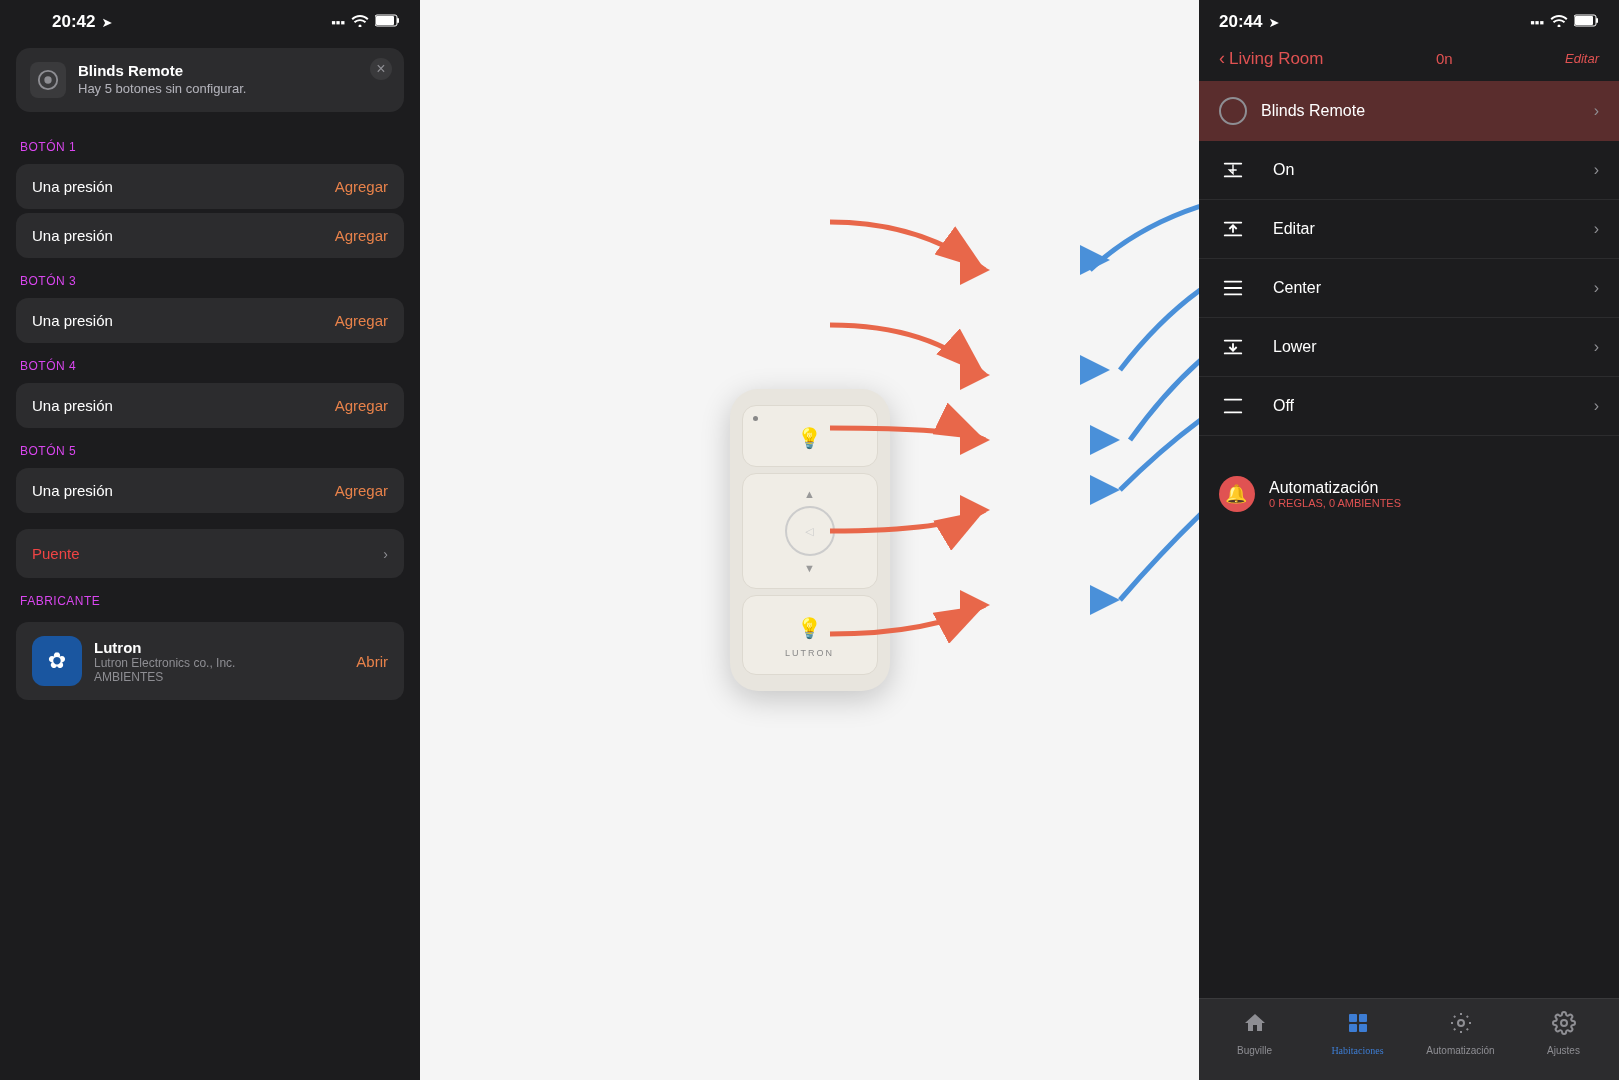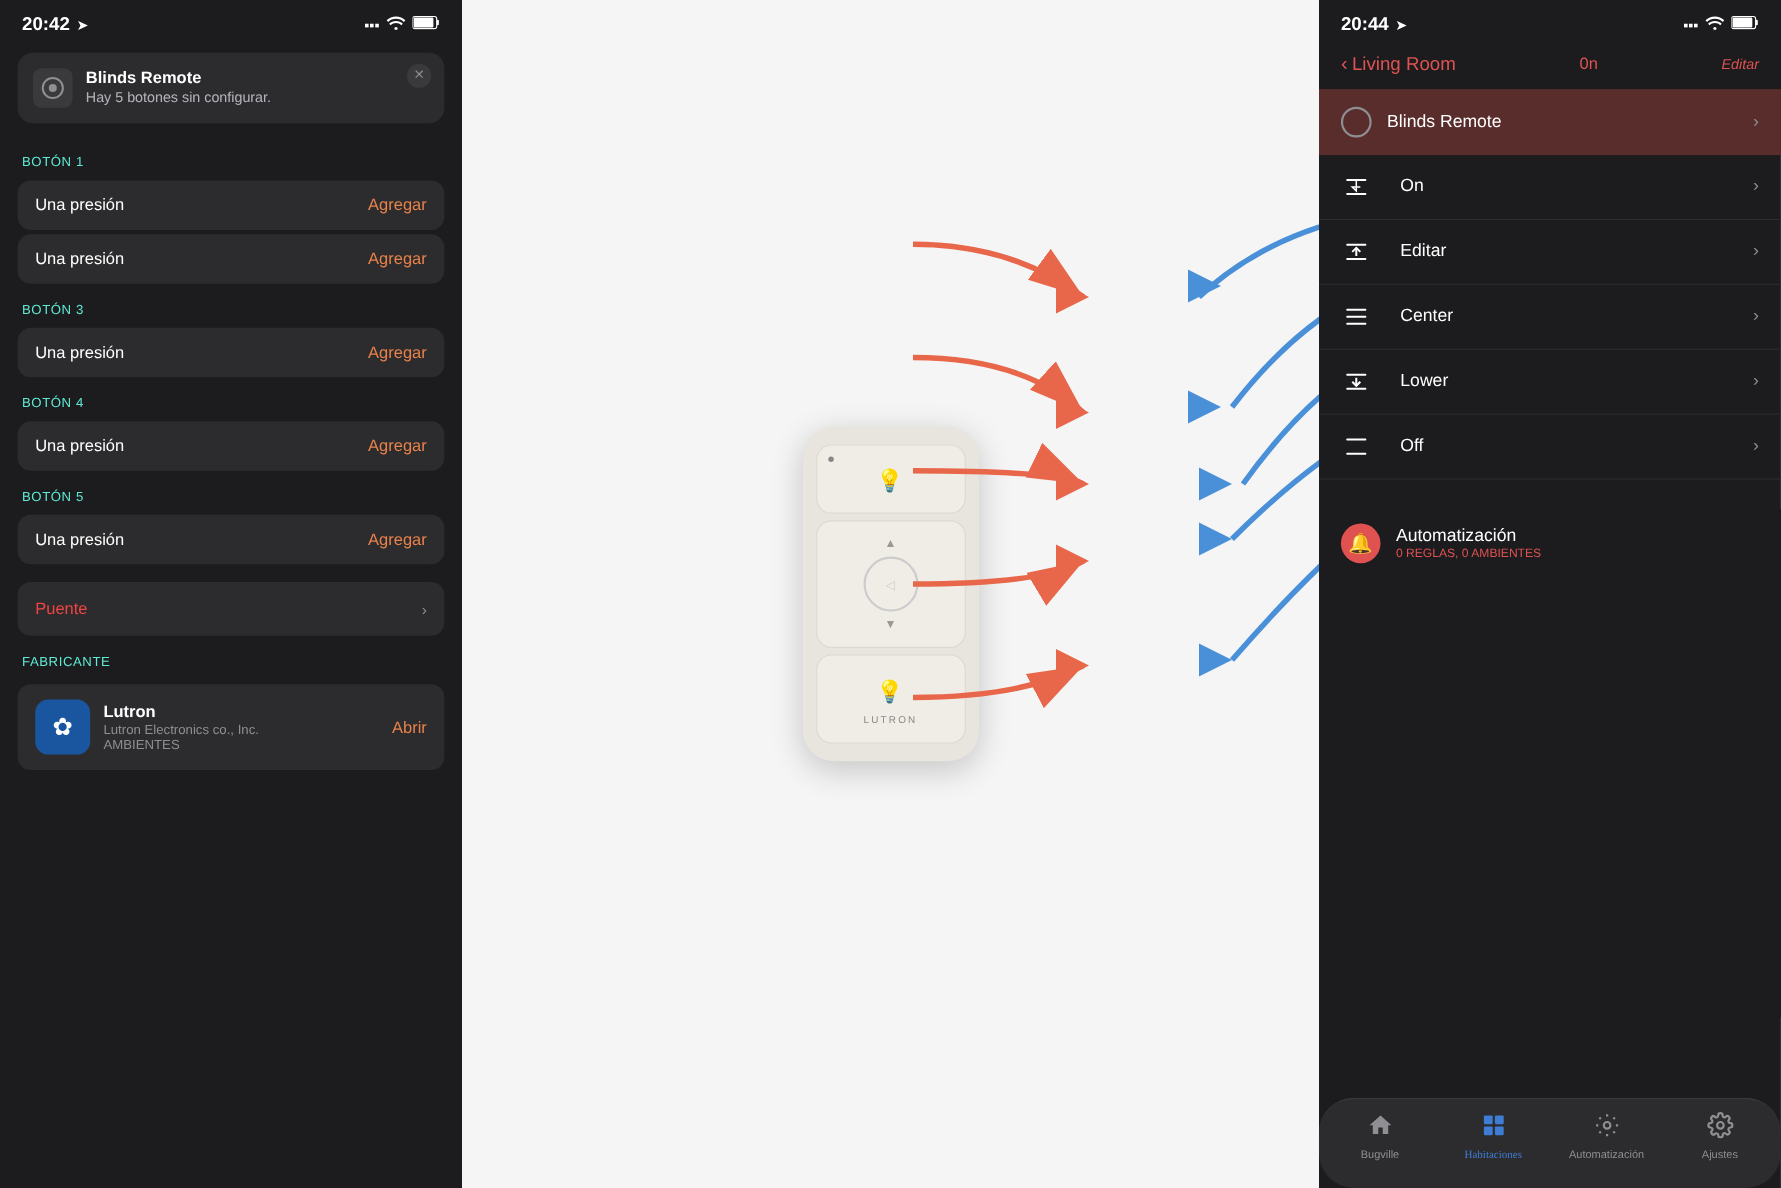"20:42" .status-bar-left { margin-left: none -> 32px }
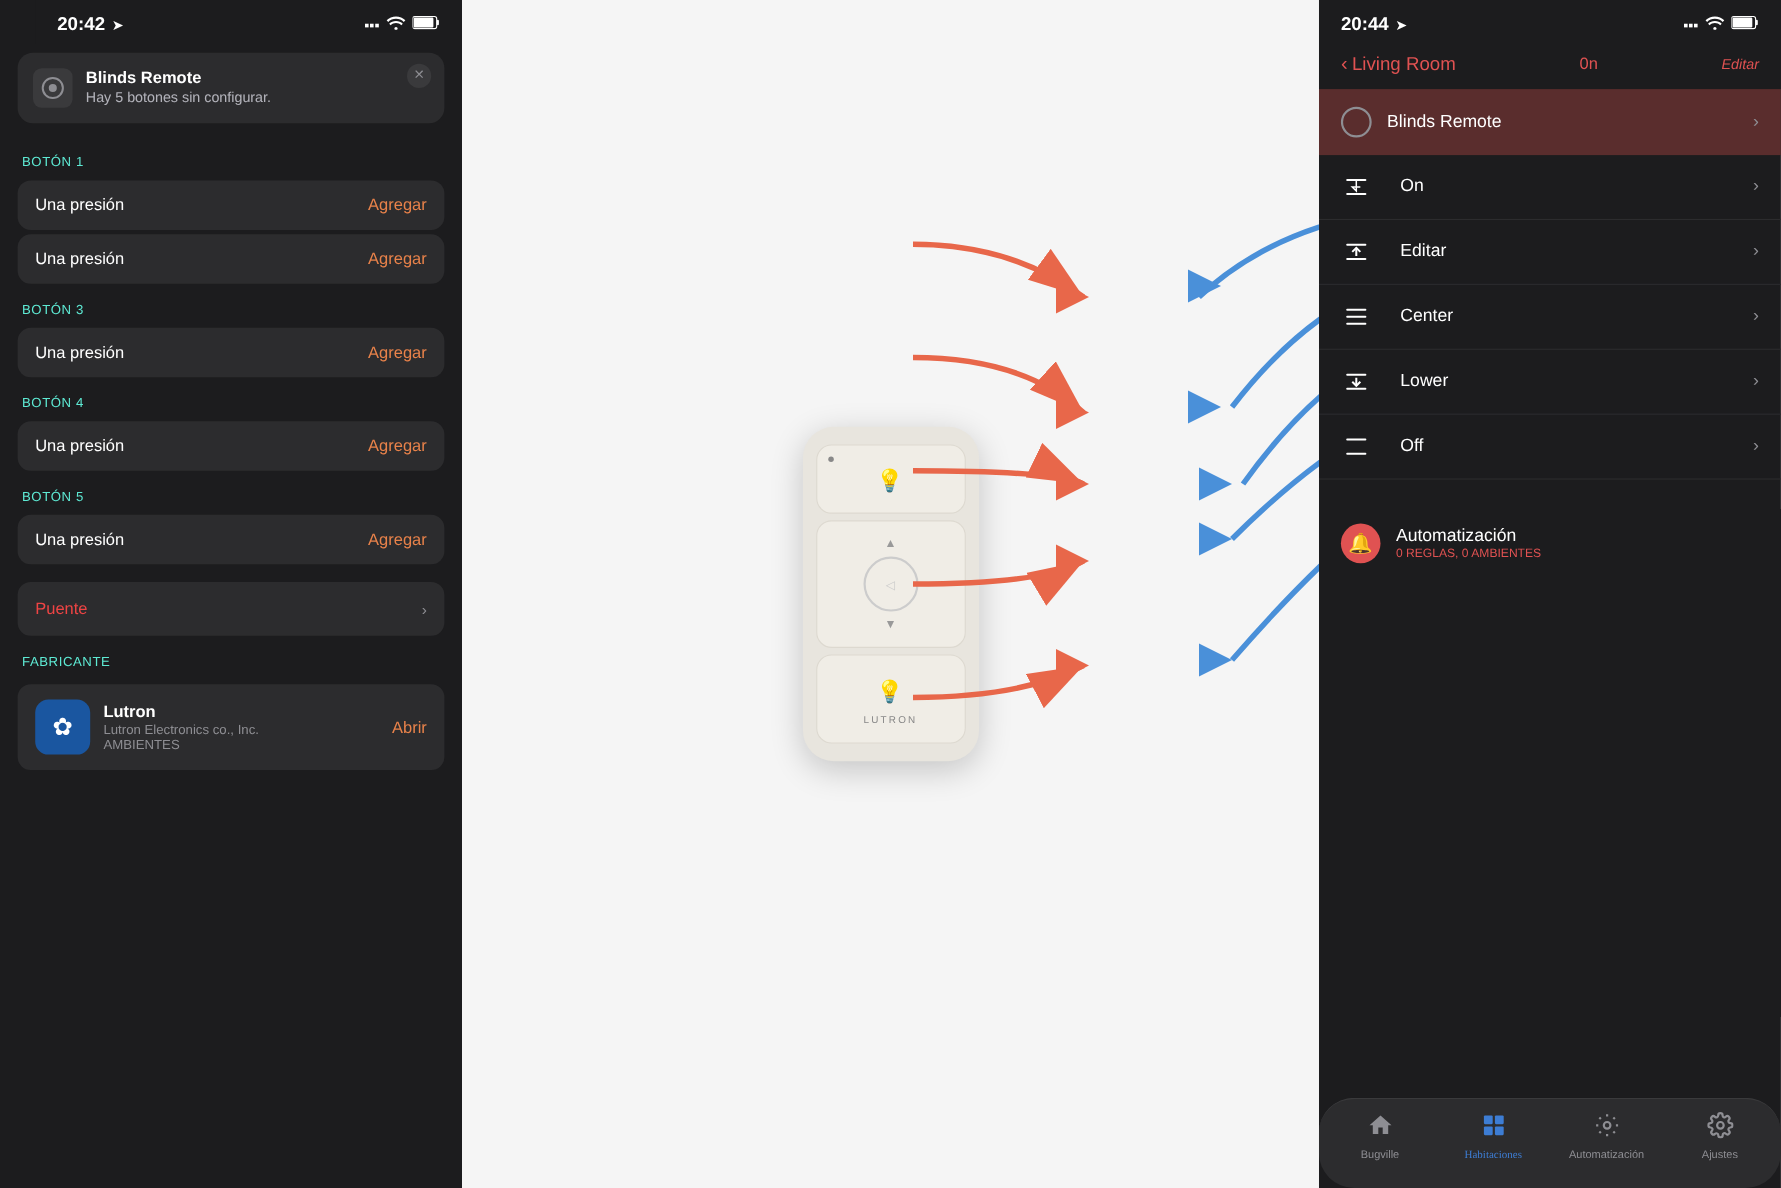"BOTÓN 1" .section-label { color: #5eead4 -> #d946ef }
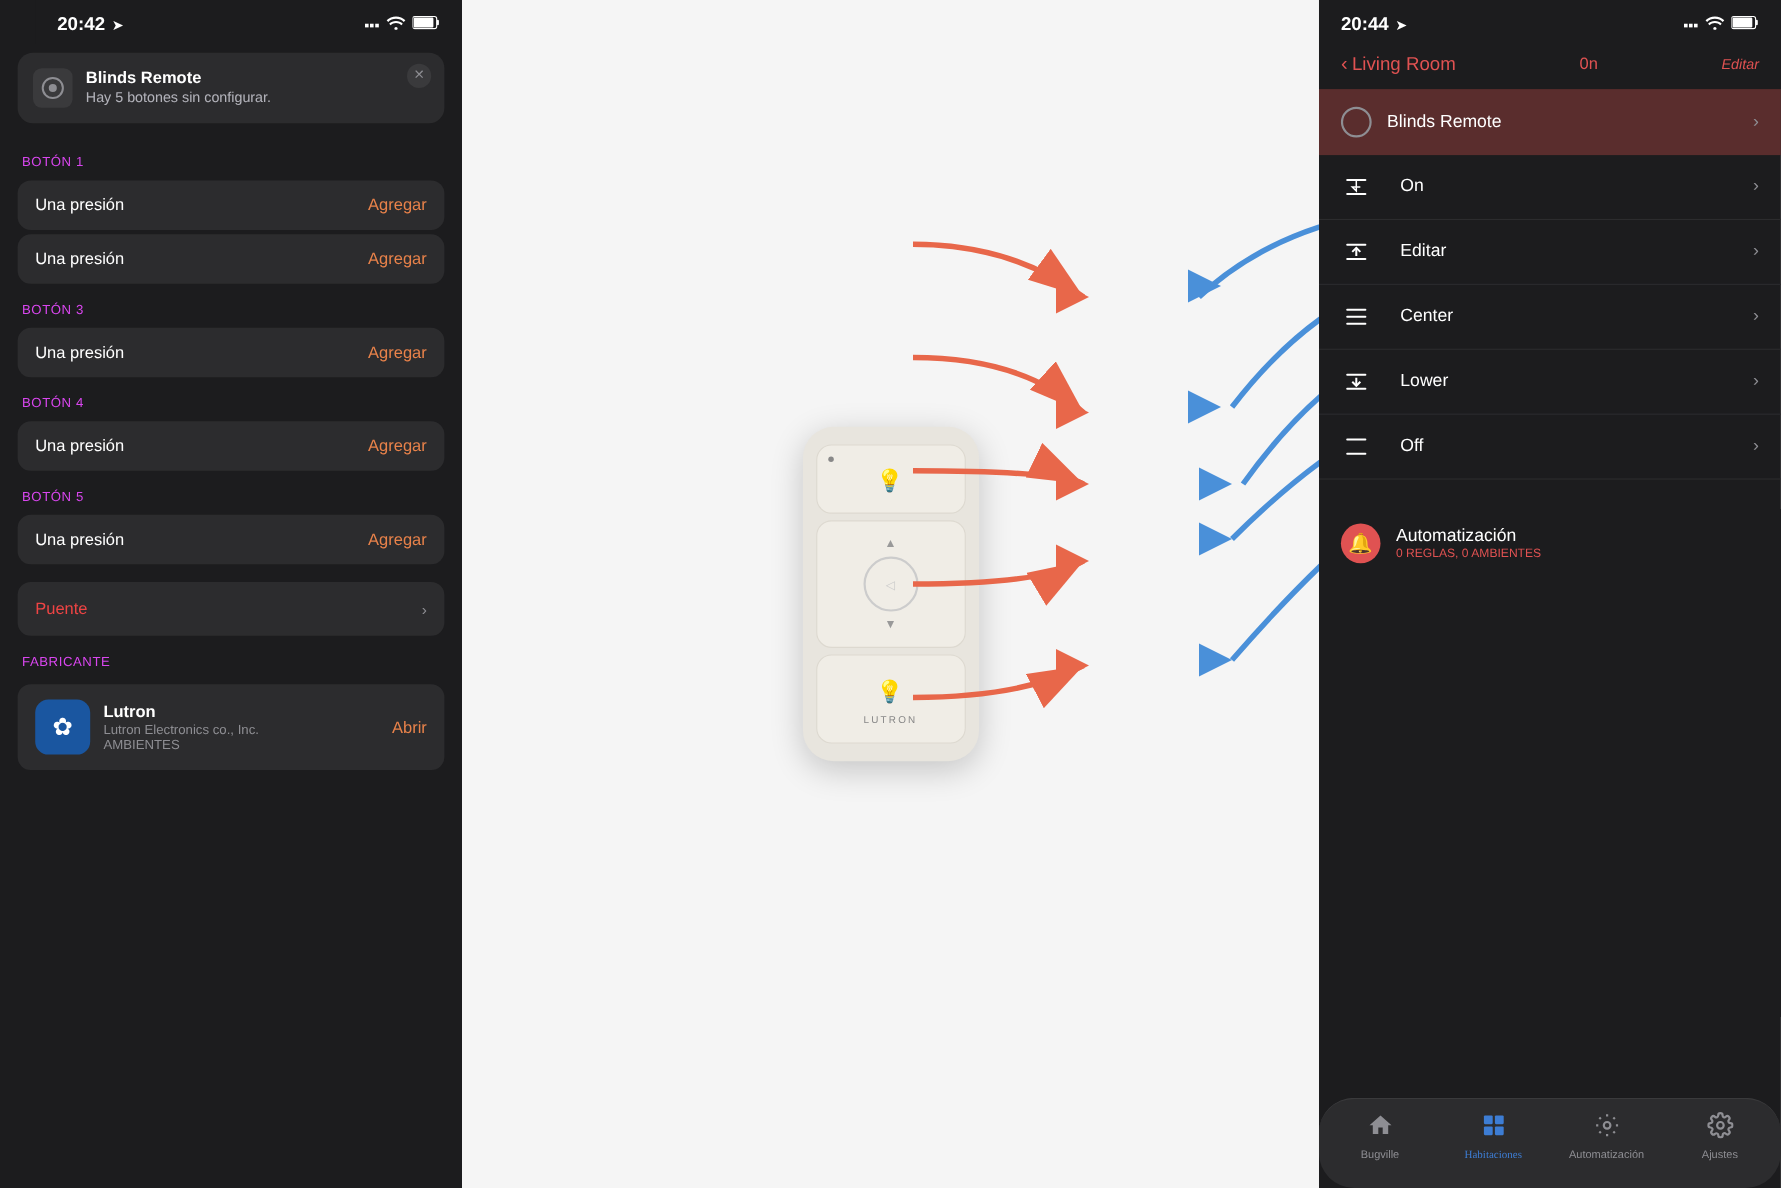"Bugville" .bottom-tab-bar { border-radius: 32px -> none }
